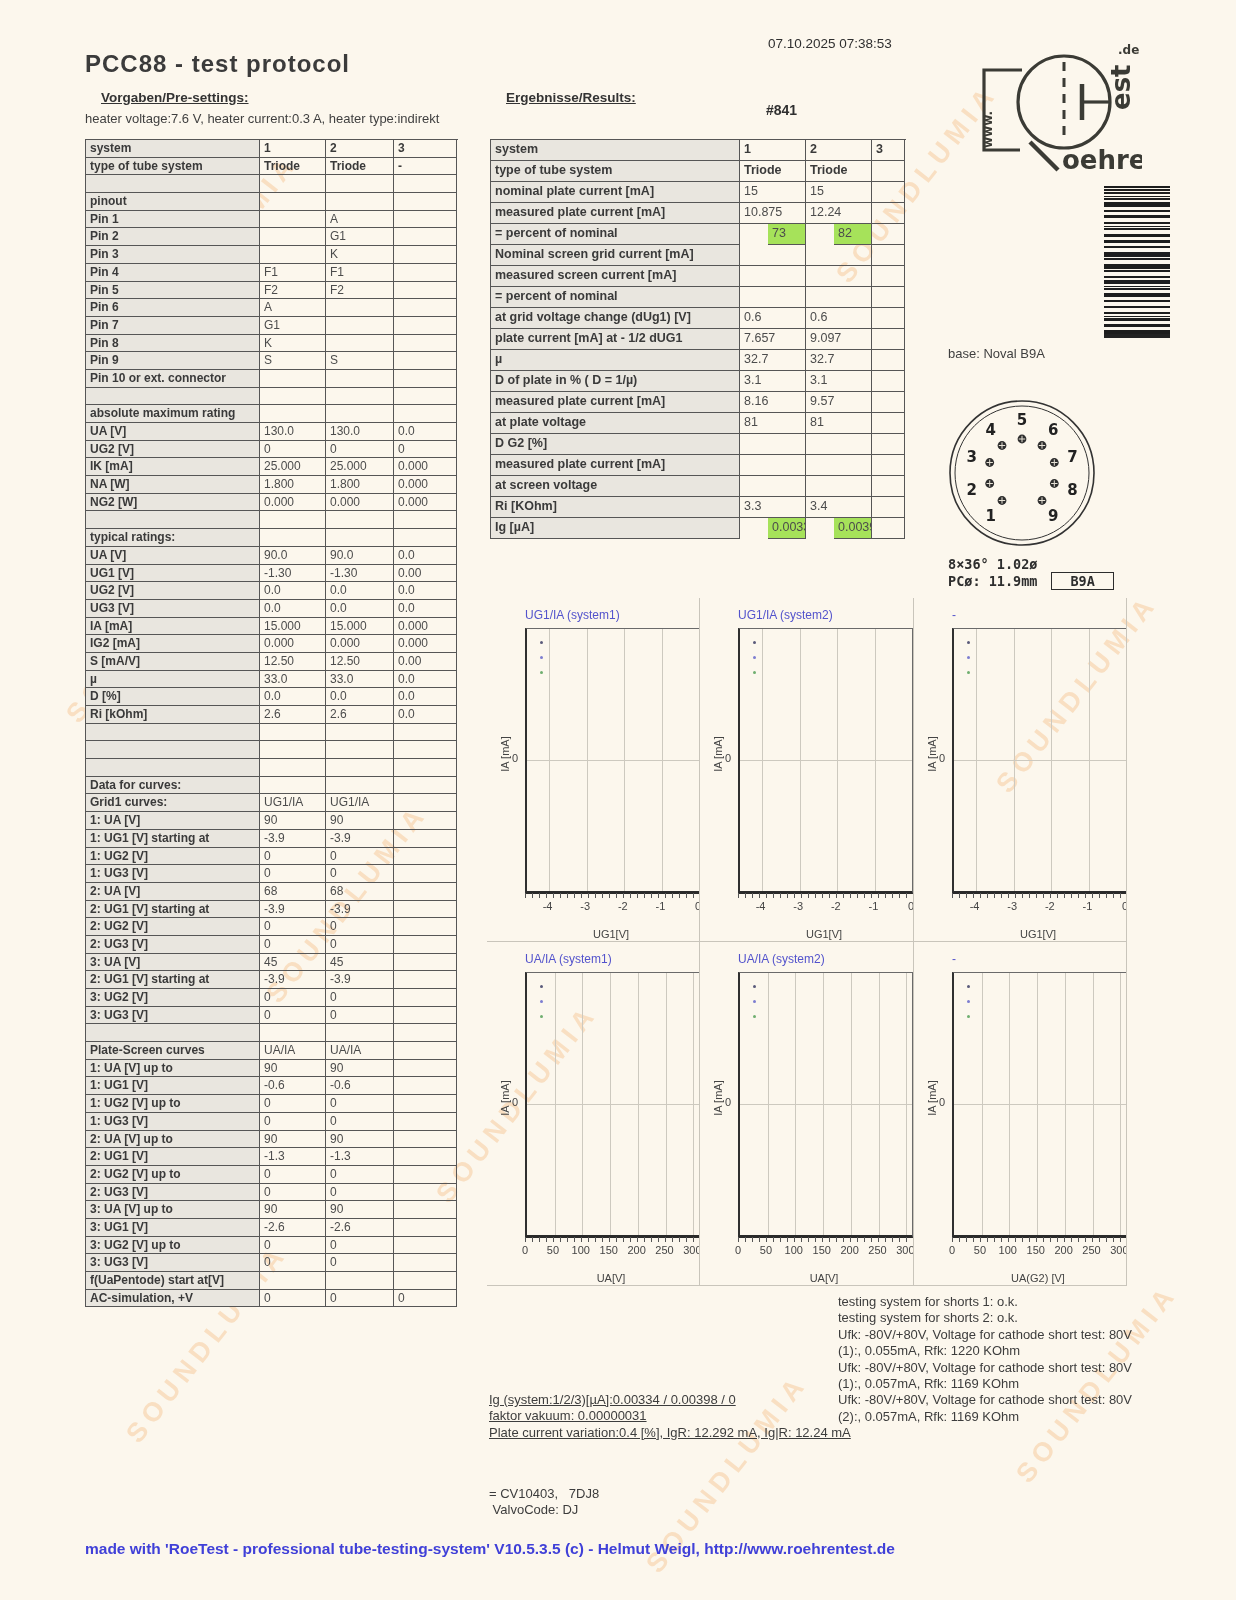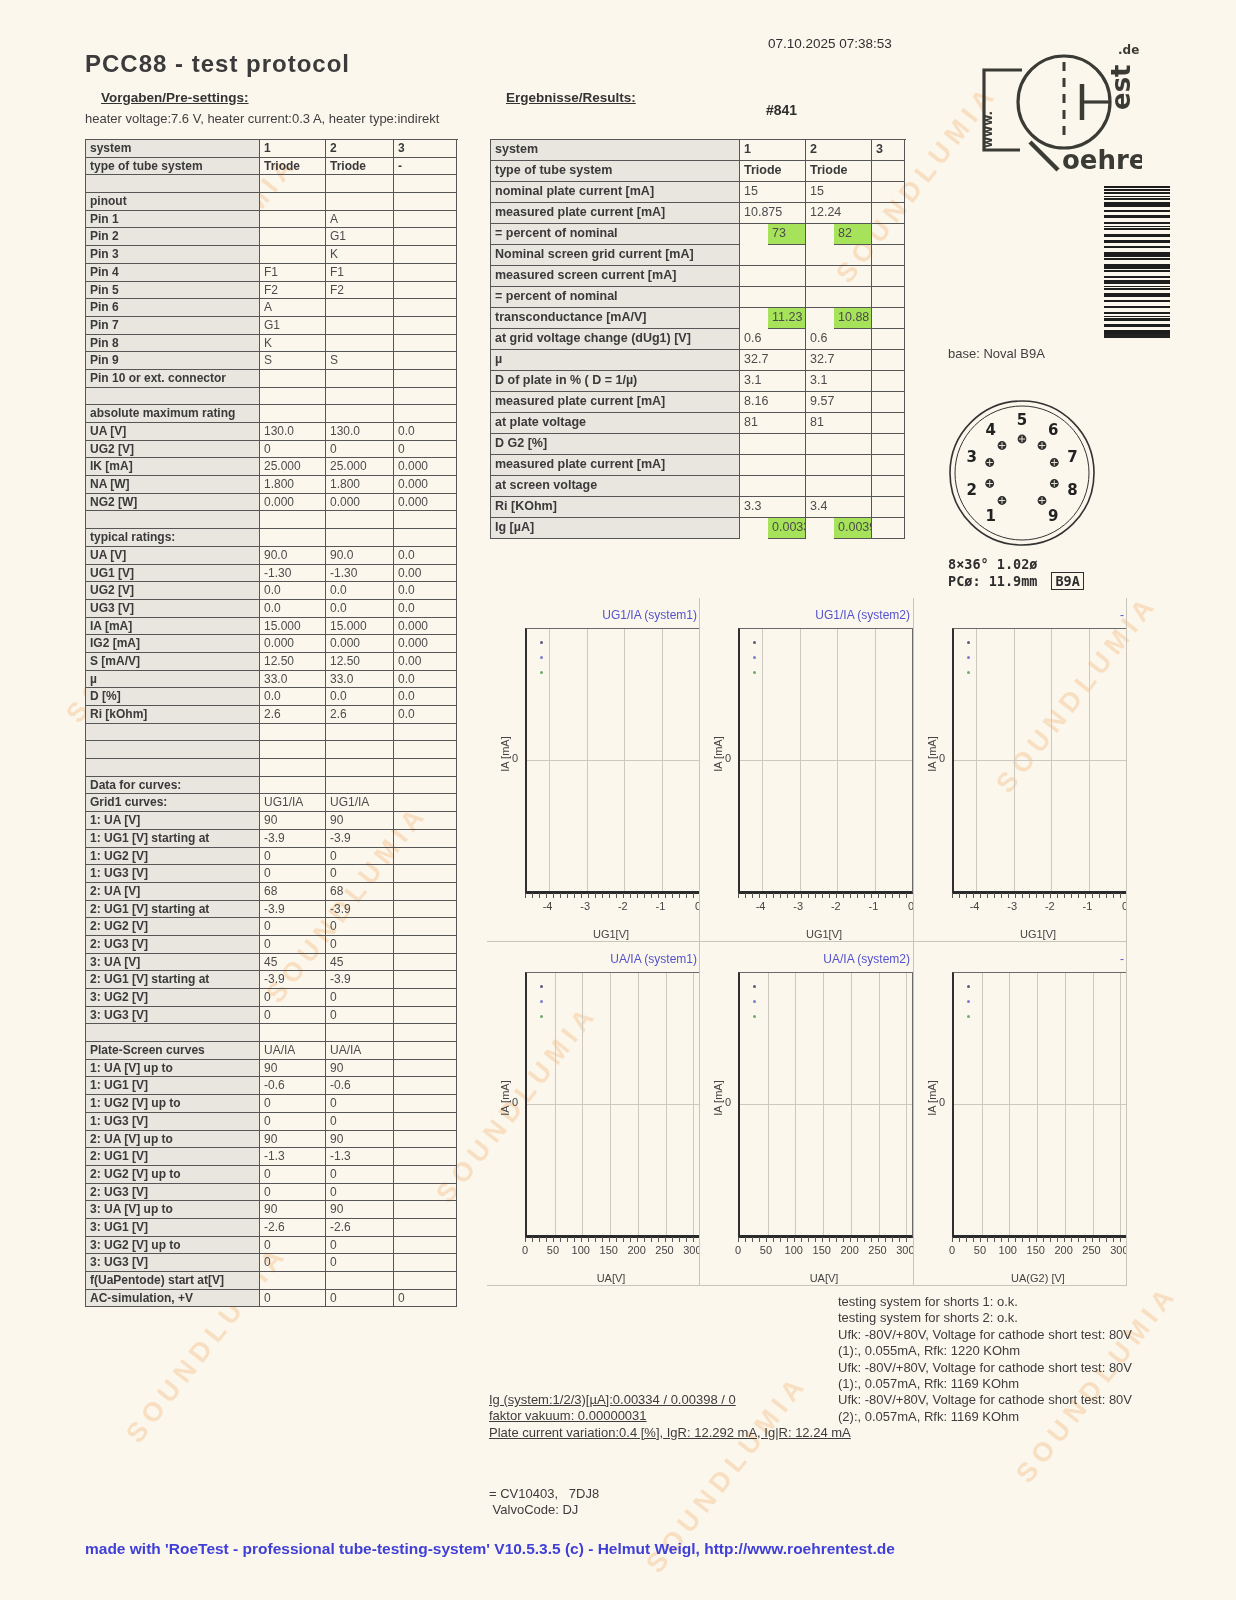"transconductance [mA/V]" div.trow { html: <div> <div>transconductance [mA/V]</div> <div>11.23</div> <div>10.88</div> <div></div> </div> -> none }
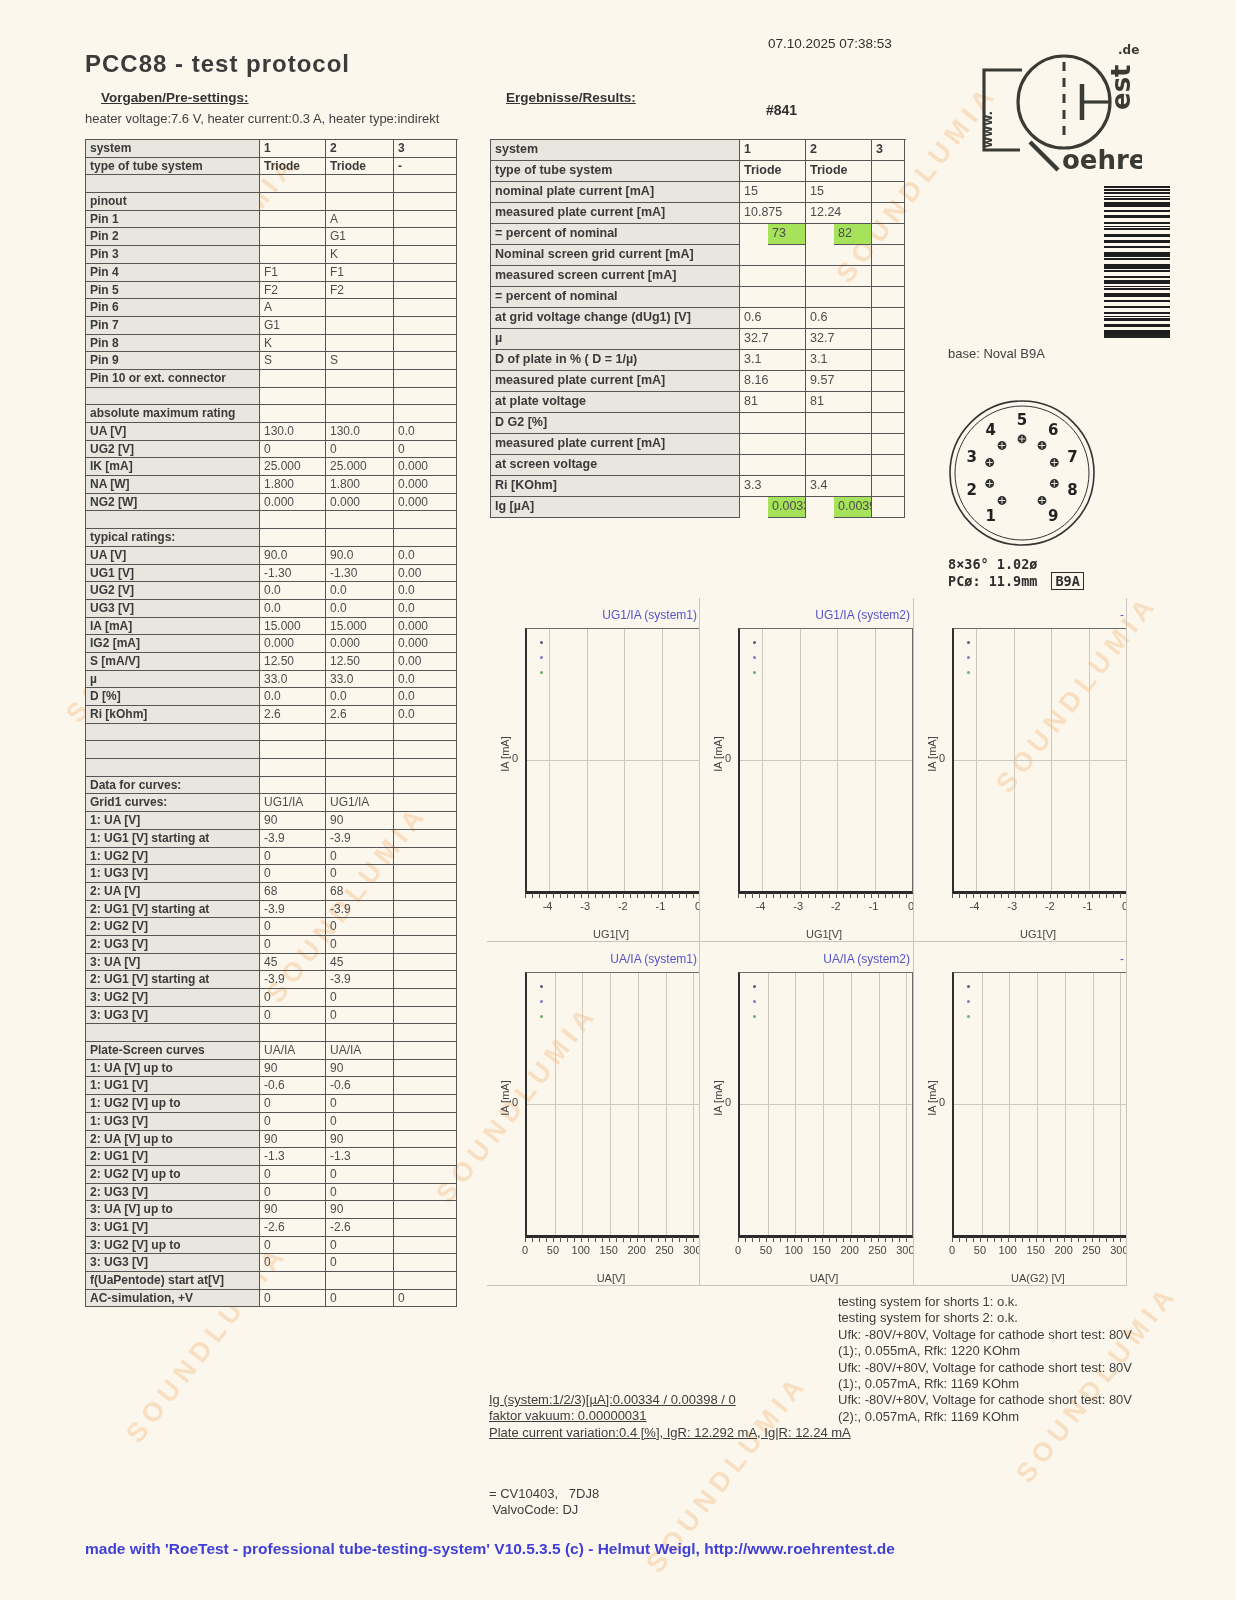"plate current [mA] at -" div.trow { html: none -> <div> <div>plate current [mA] at - 1/2 dUG1</div> <div>7.657</div> <div>9.097</div> <div></div> </div> }
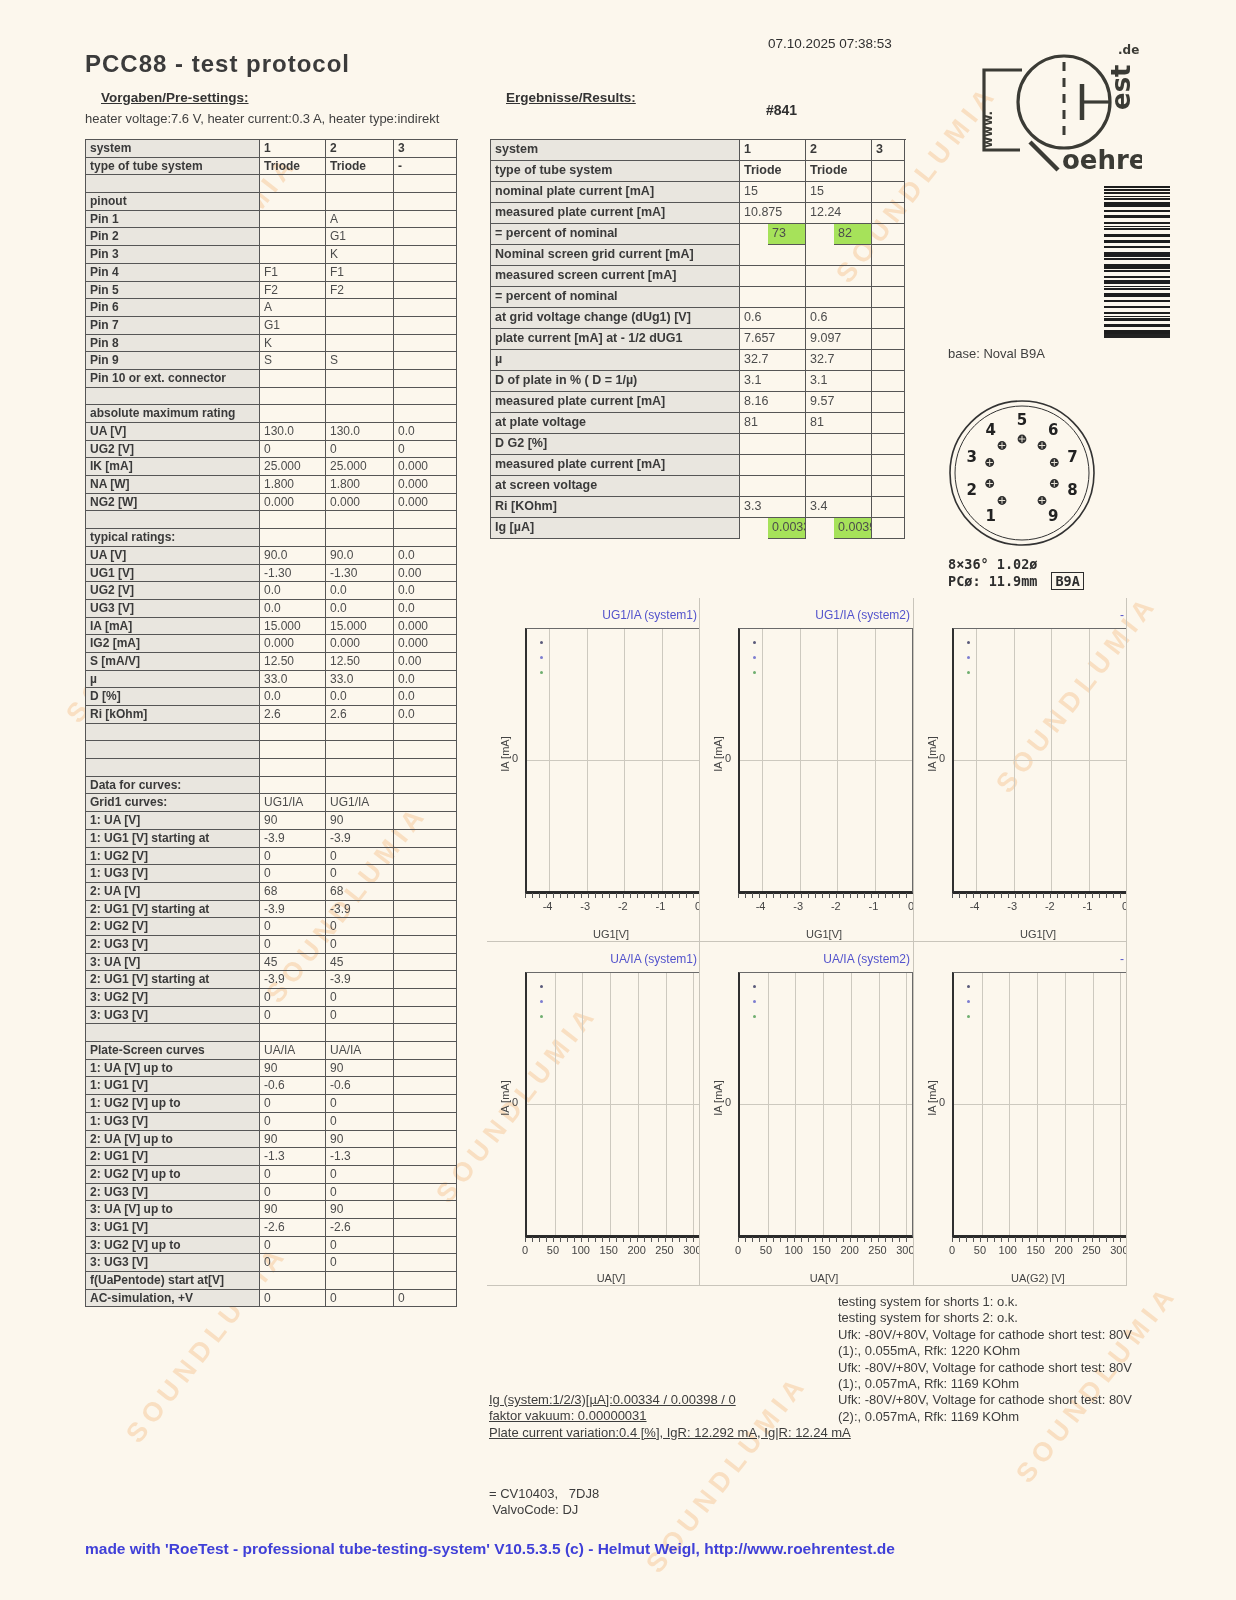"B9A" .b9a { padding: 0 3px -> 0 18px }
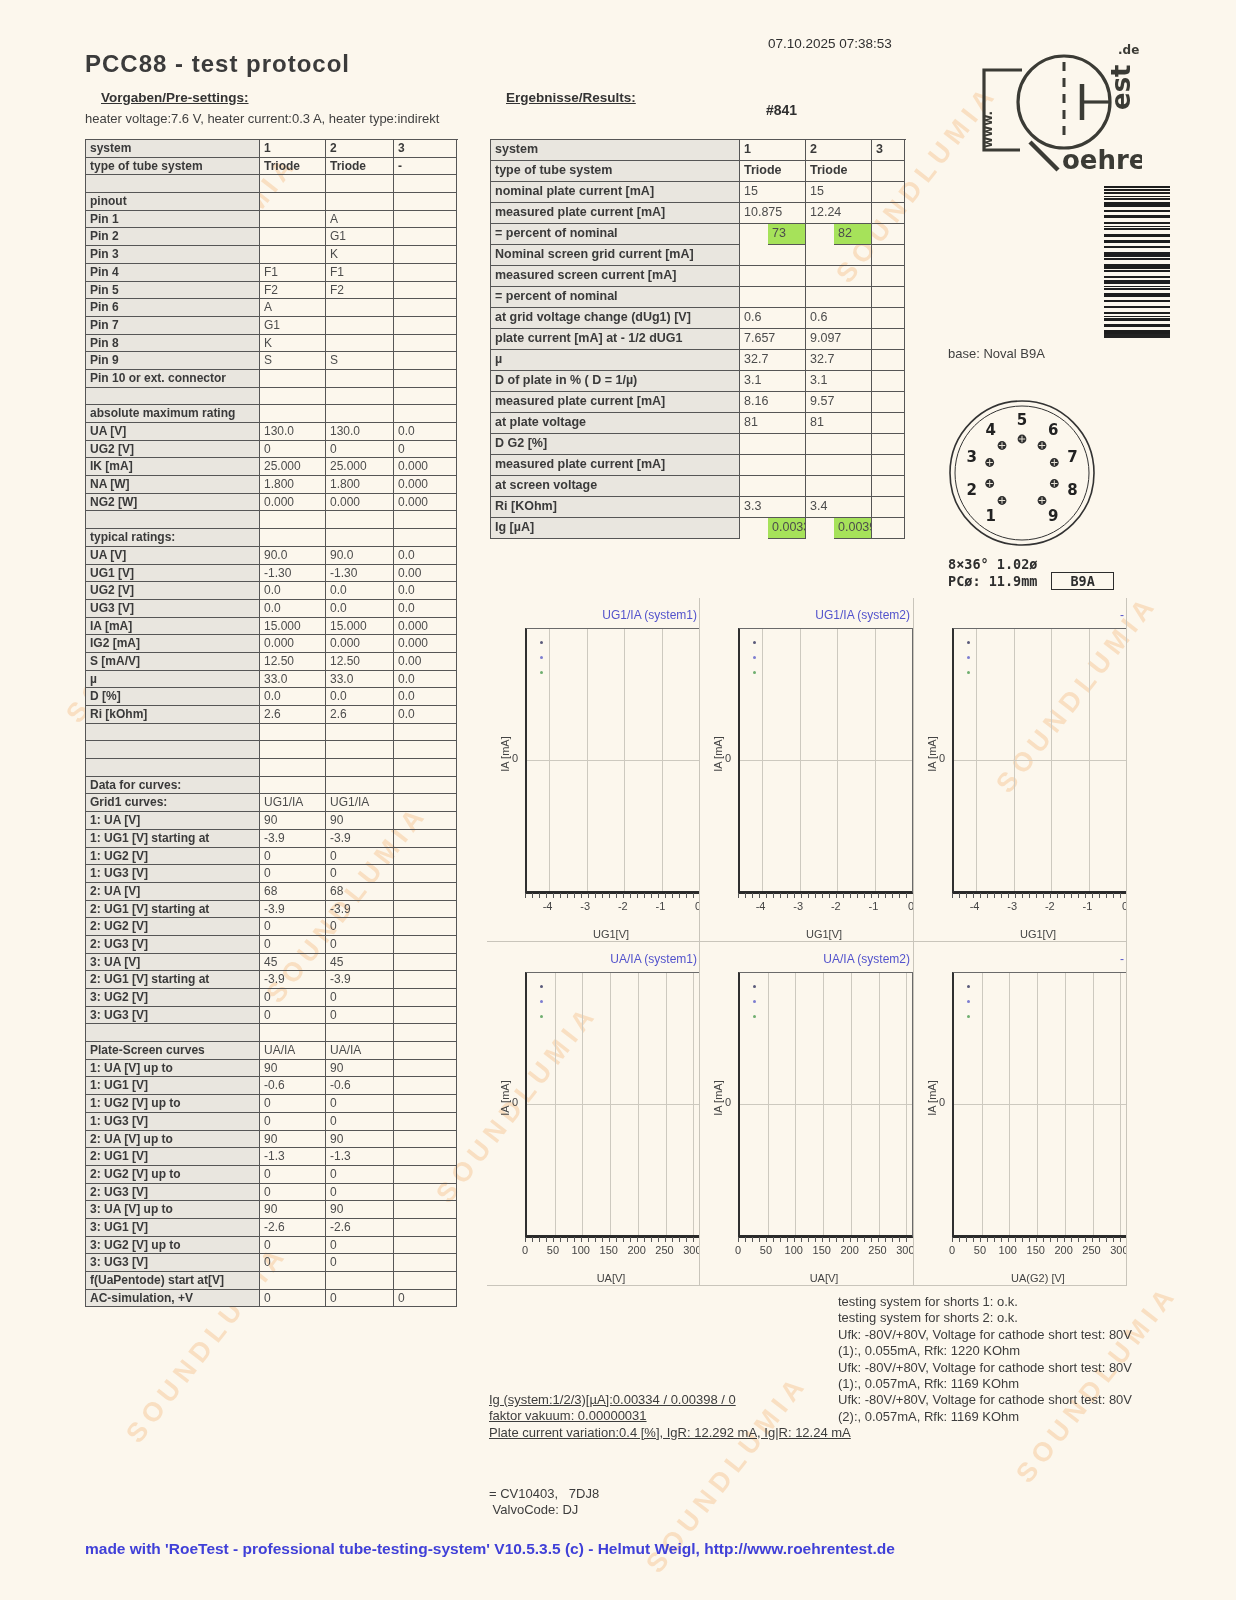"UG1/IA (system1)" .ct { text-align: right -> left }
